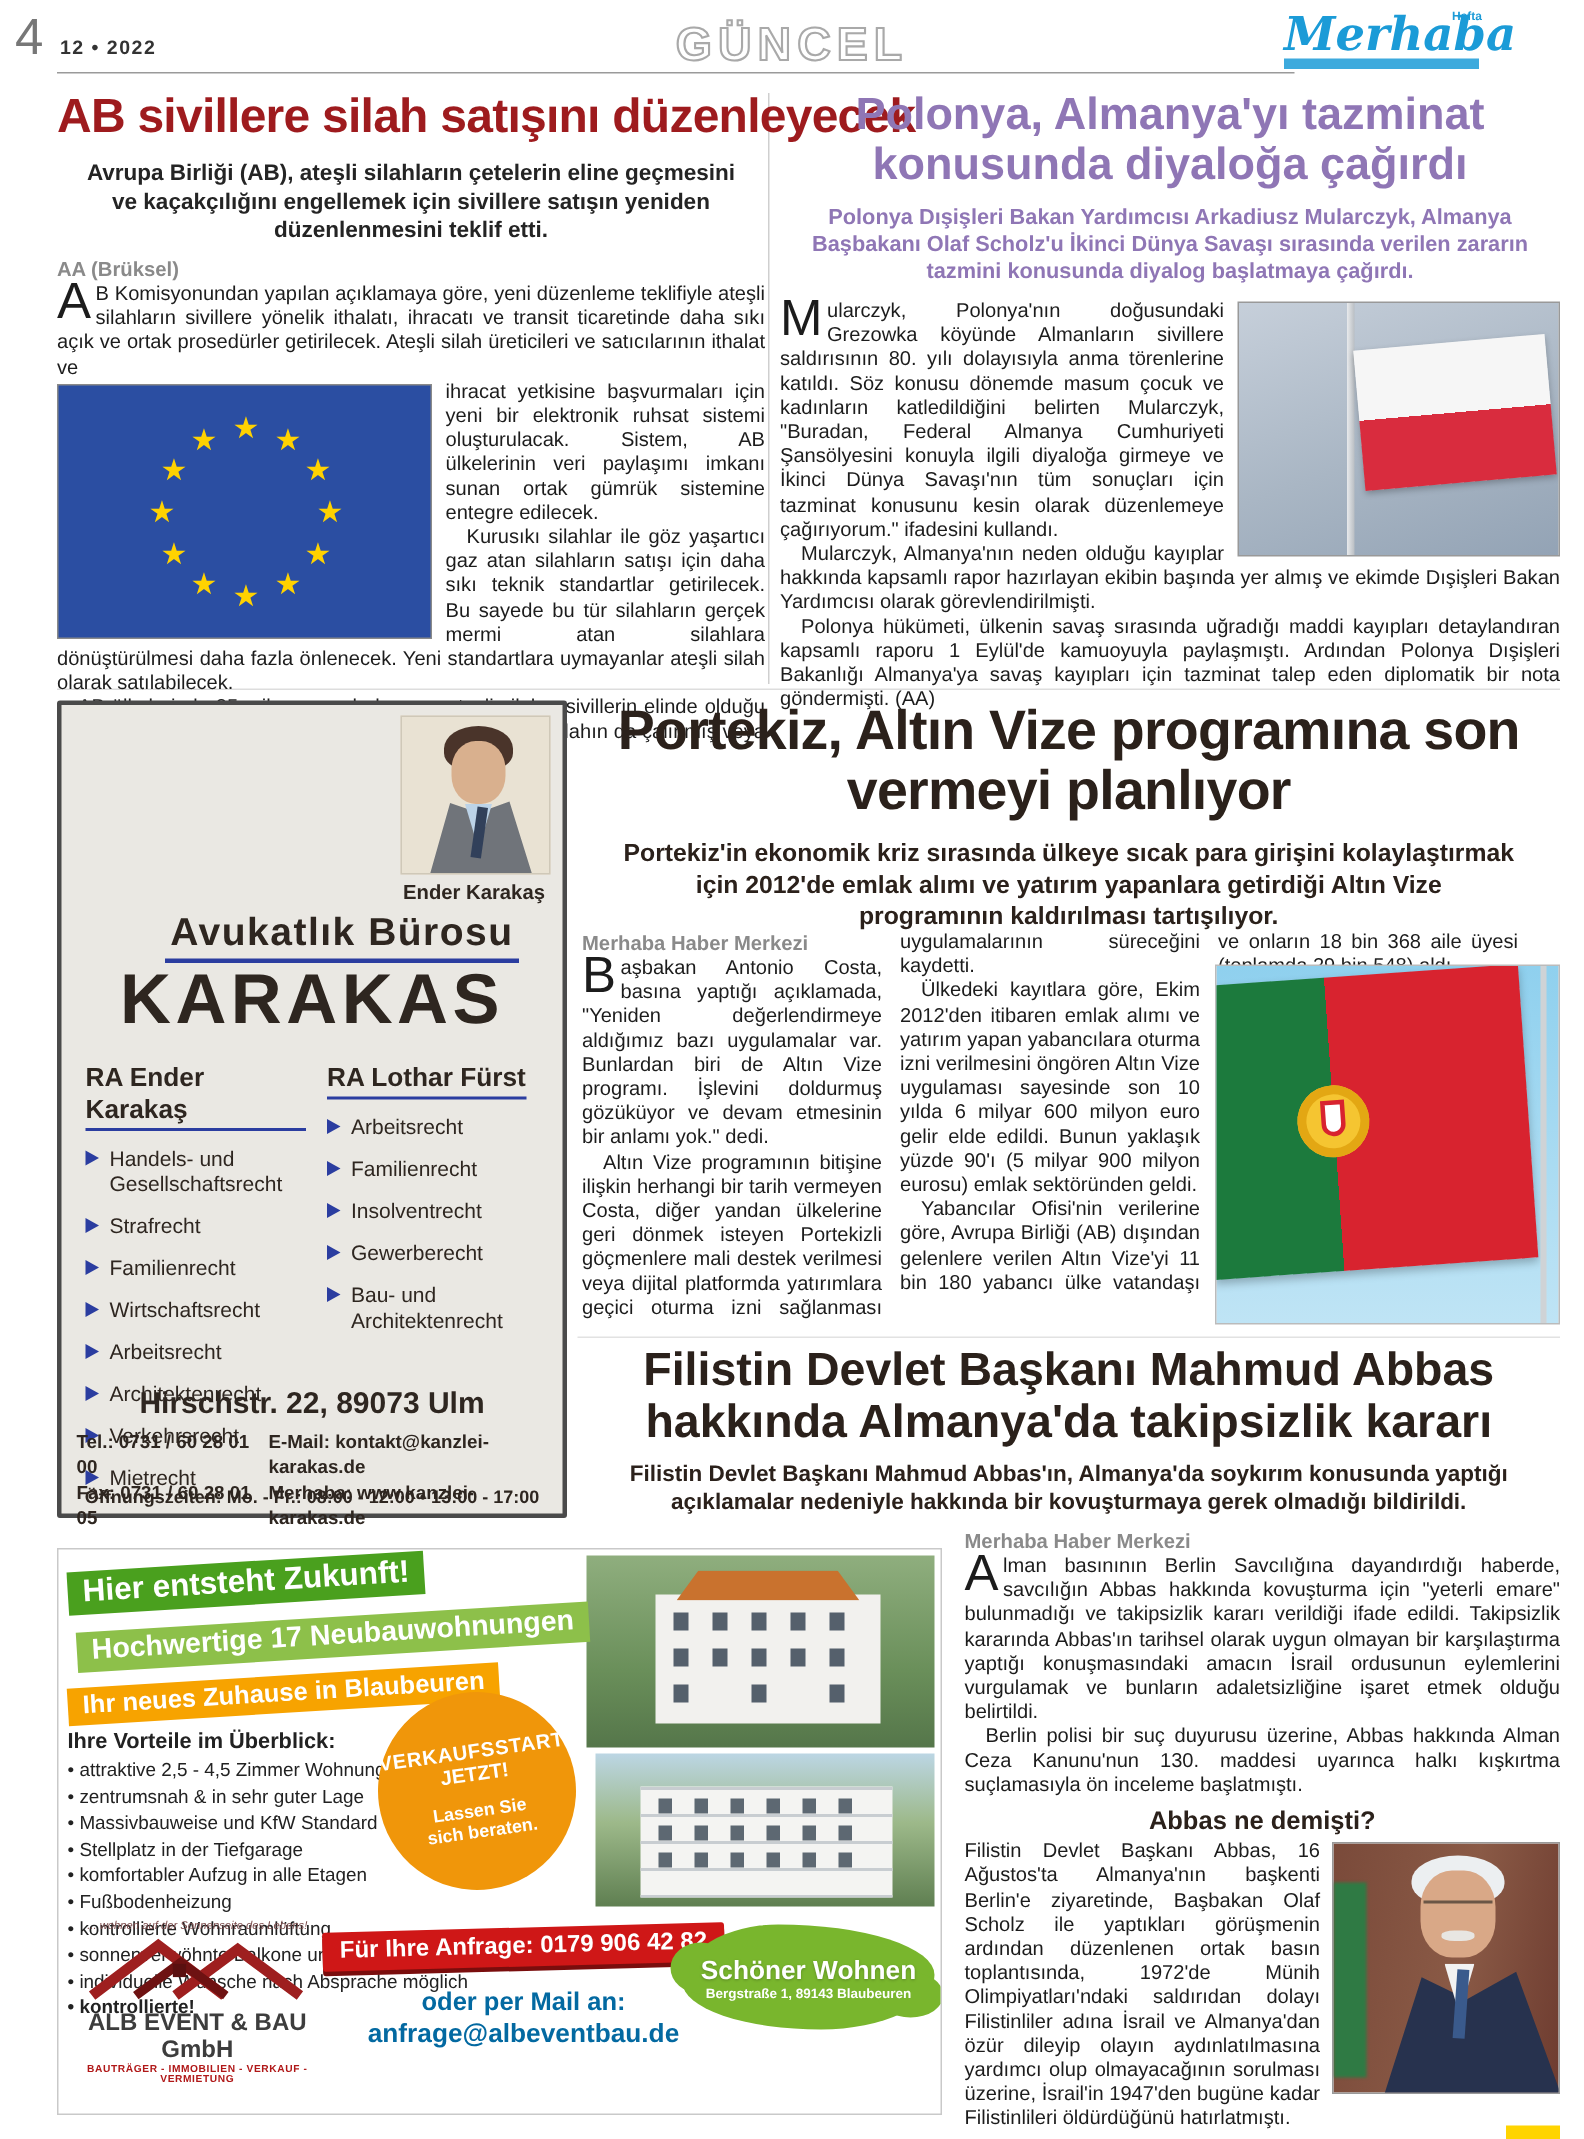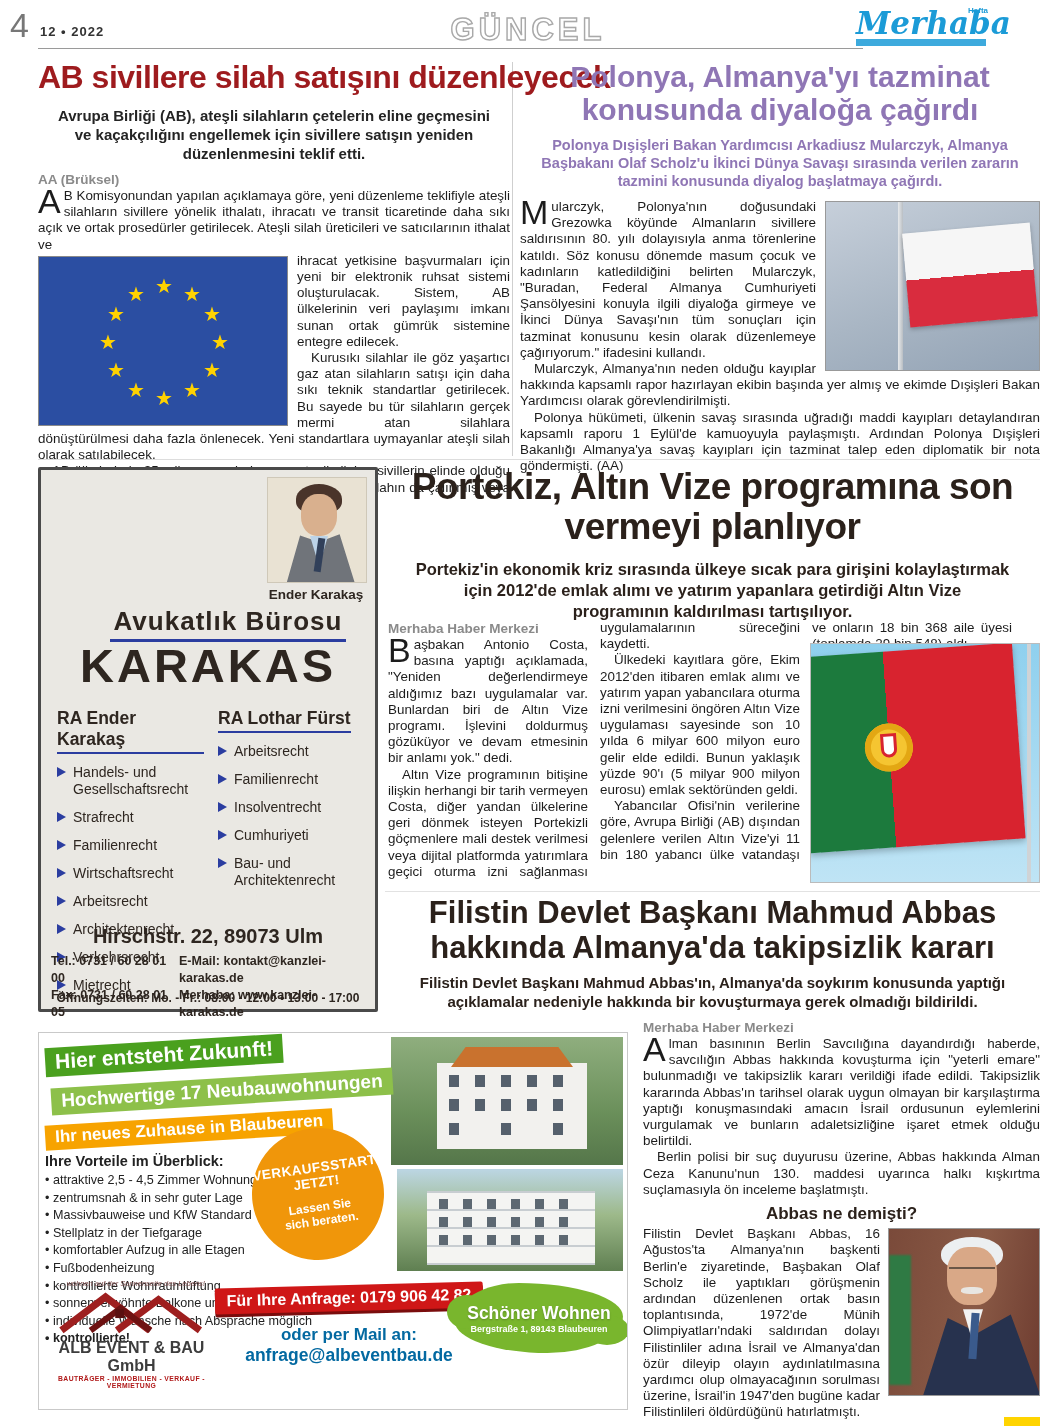"Cumhuriyeti" span { text: Cumhuriyeti -> Gewerberecht }
